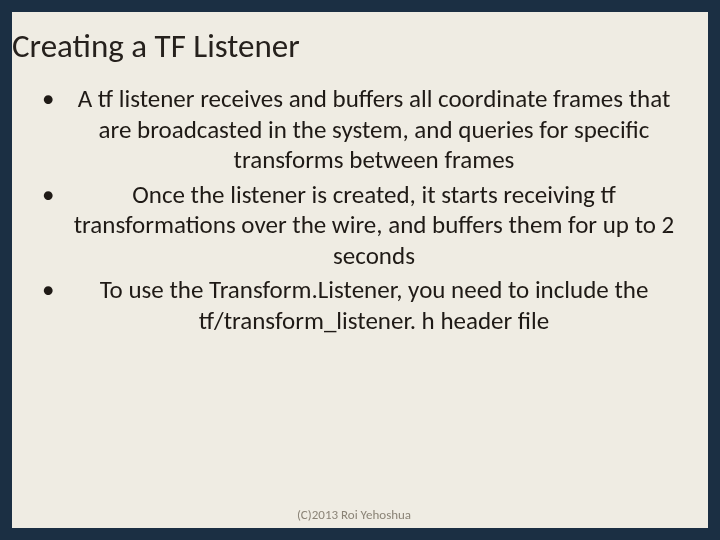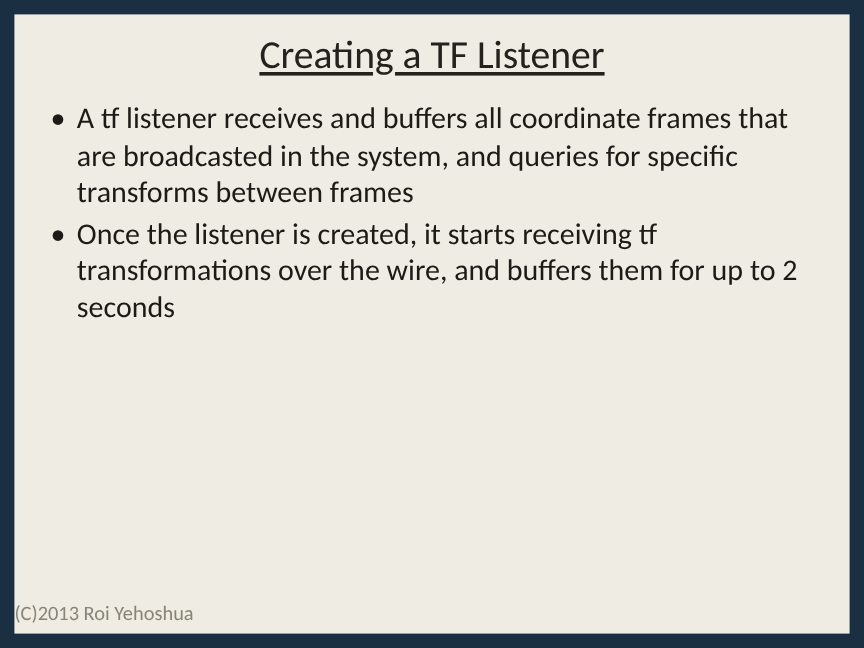"Creating a TF Listener" .title { text-align: center -> none; text-decoration: underline -> none }
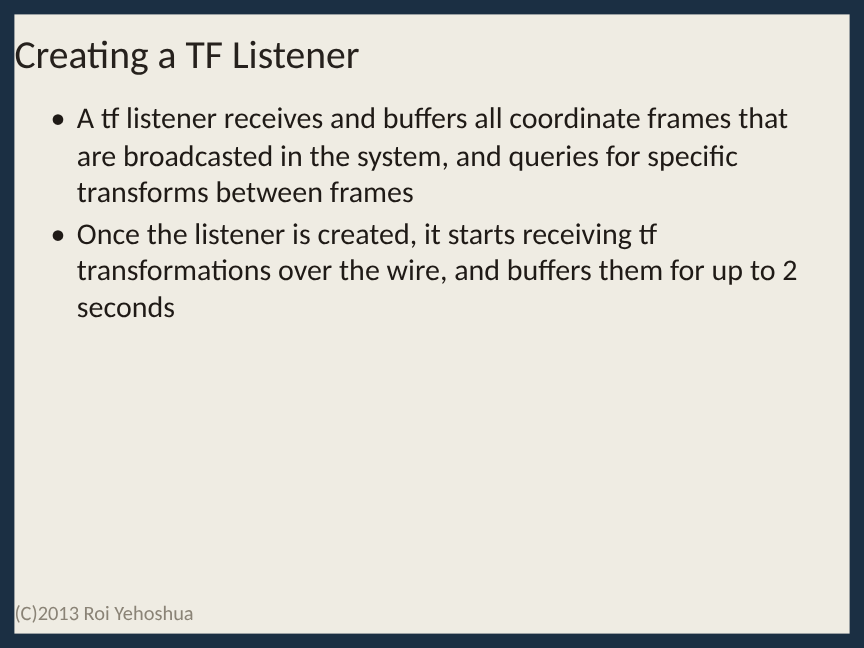"A tf listener receives and" .body { text-align: none -> center }
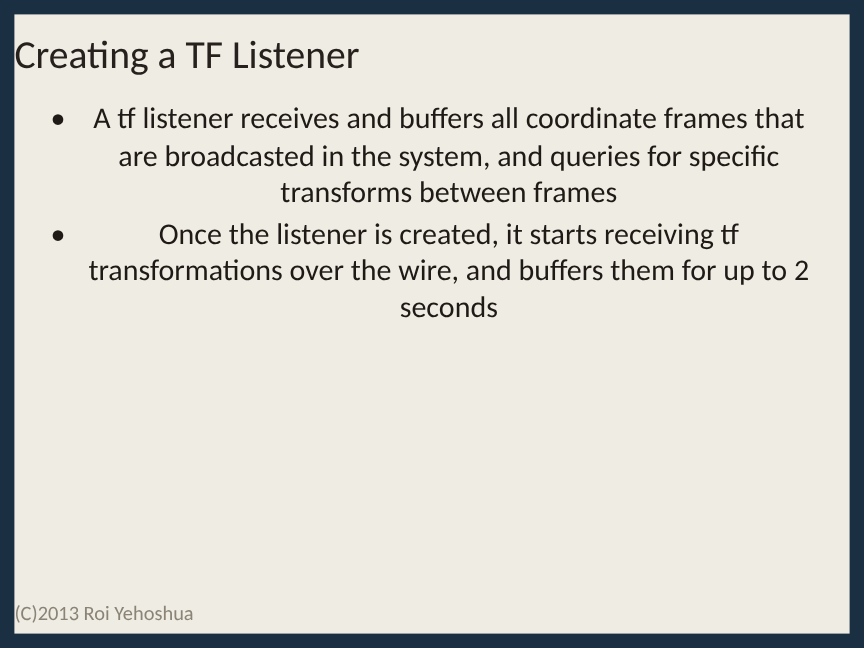"To use the Transform.Listener, you" li { html: none -> <li>To use the Transform.Listener, you need to include the tf/transform_listener. h header file</li> }
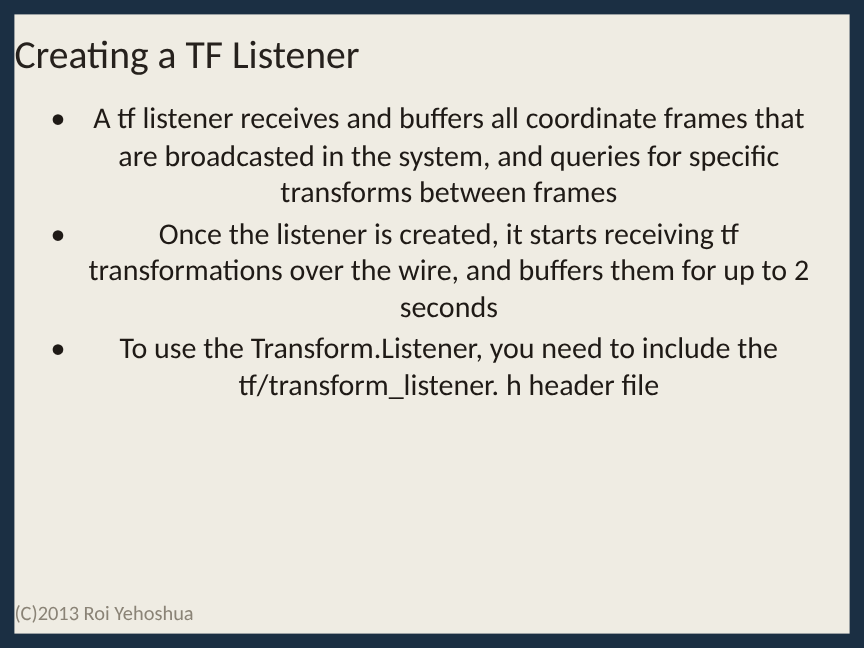"(C)2013 Roi Yehoshua" .footer { font-size: 17px -> 13px; text-align: none -> center }
